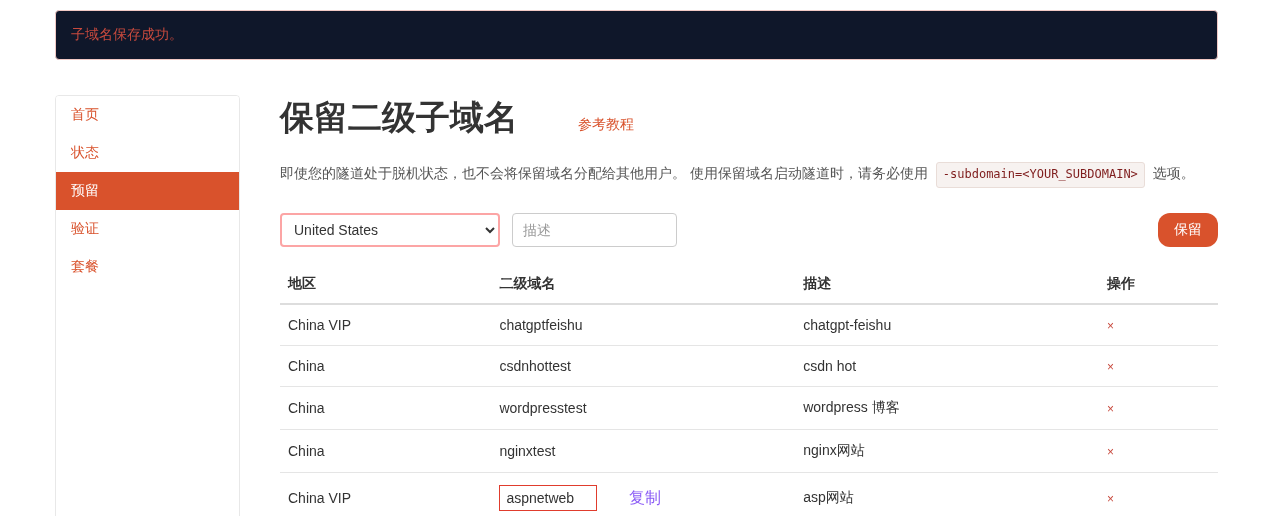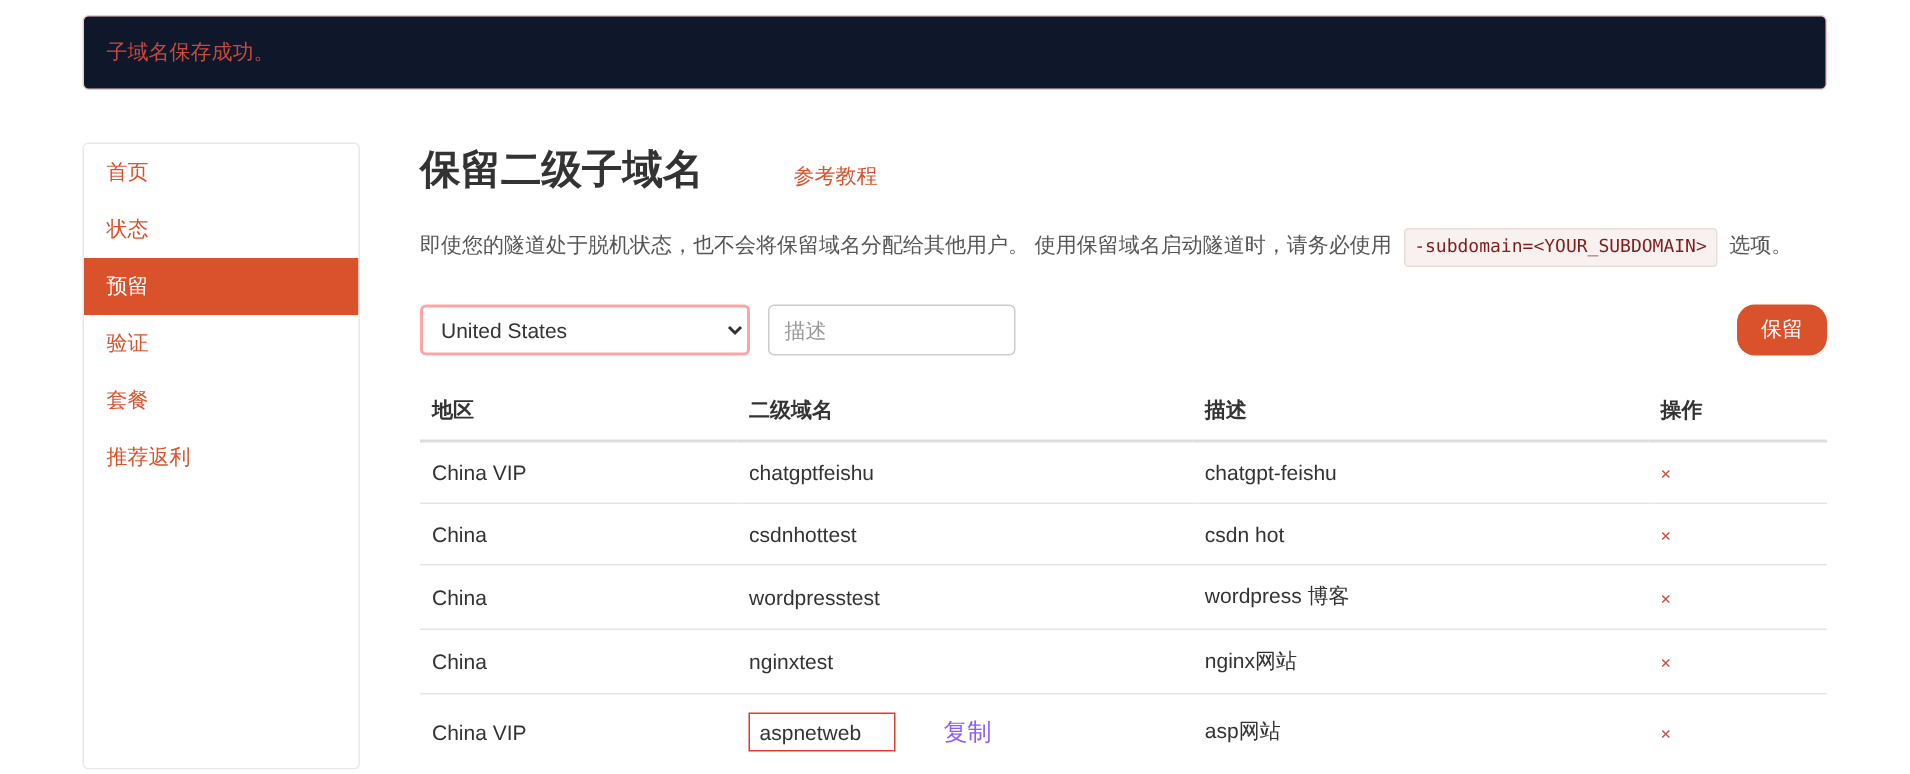"保留二级子域名" .page-title { font-size: 27px -> 34px }
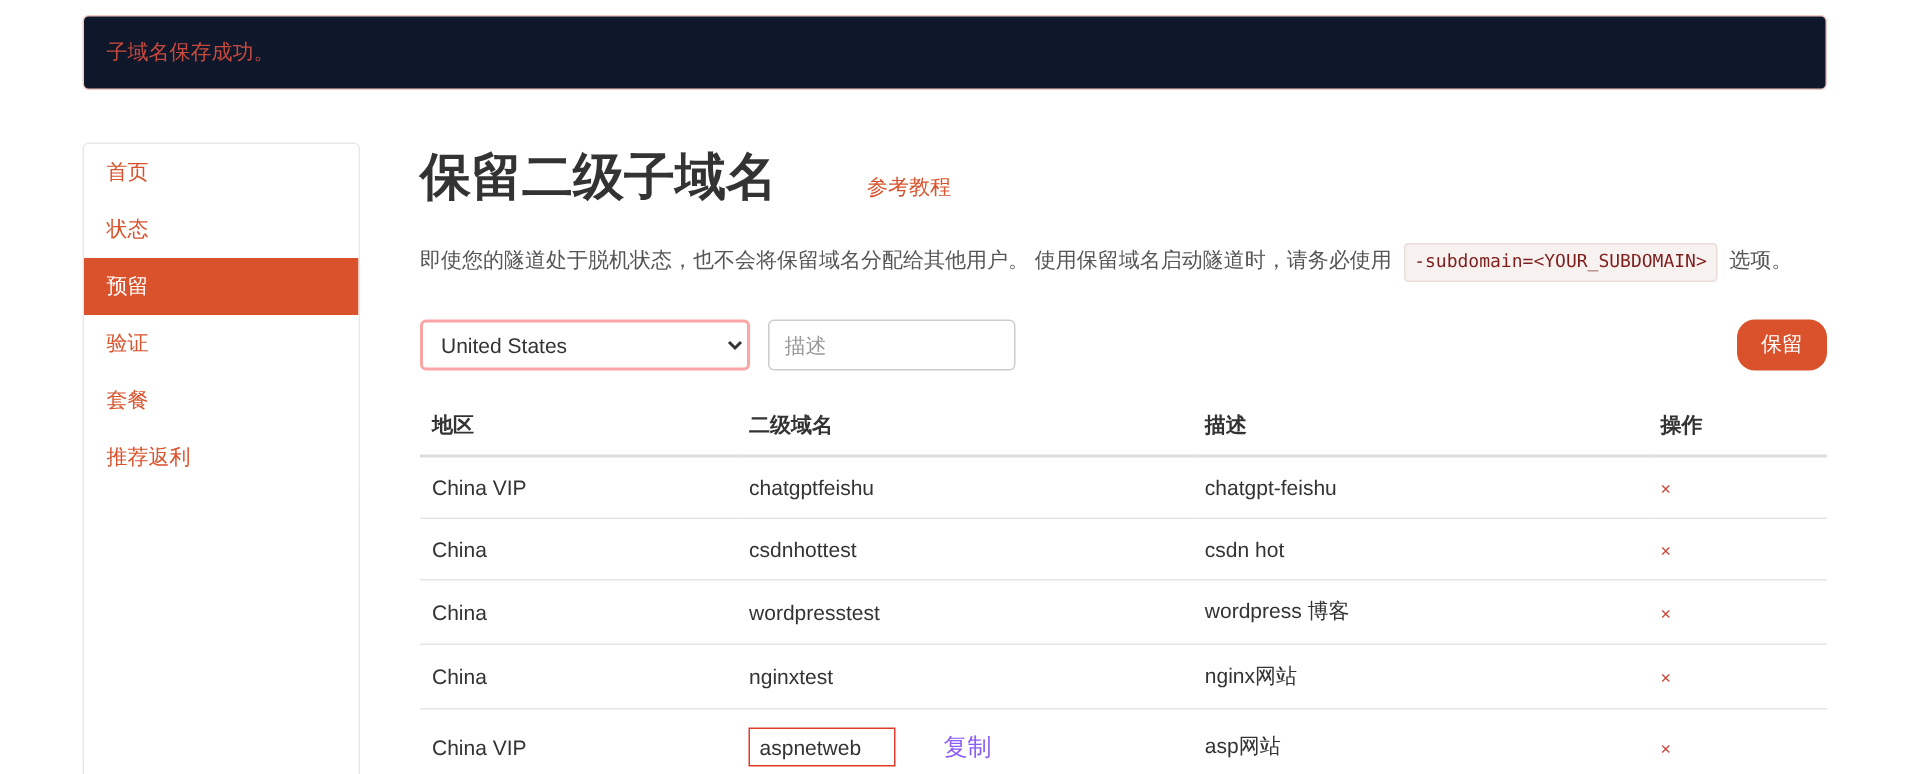"推荐返利" a.sidebar-item { html: <a>推荐返利</a> -> none }
